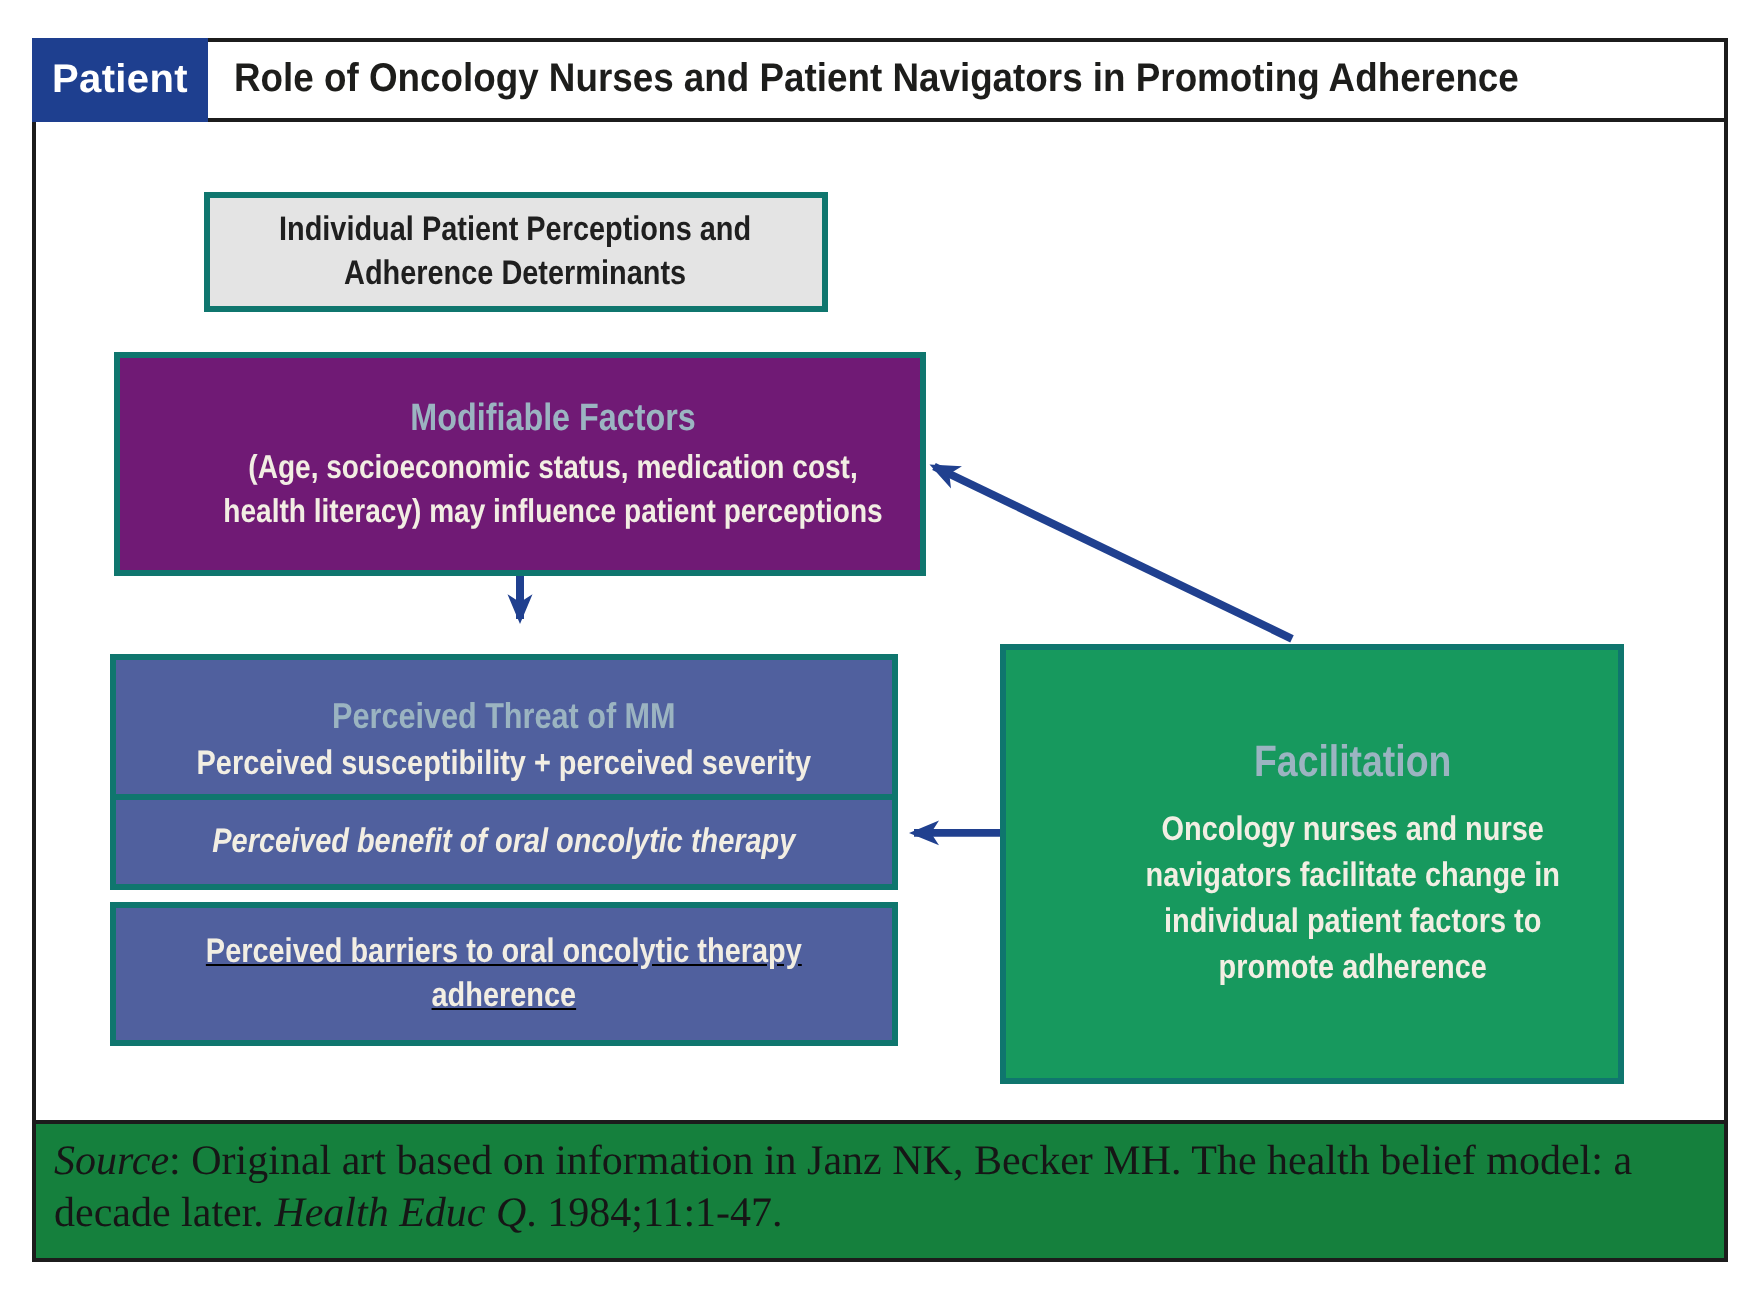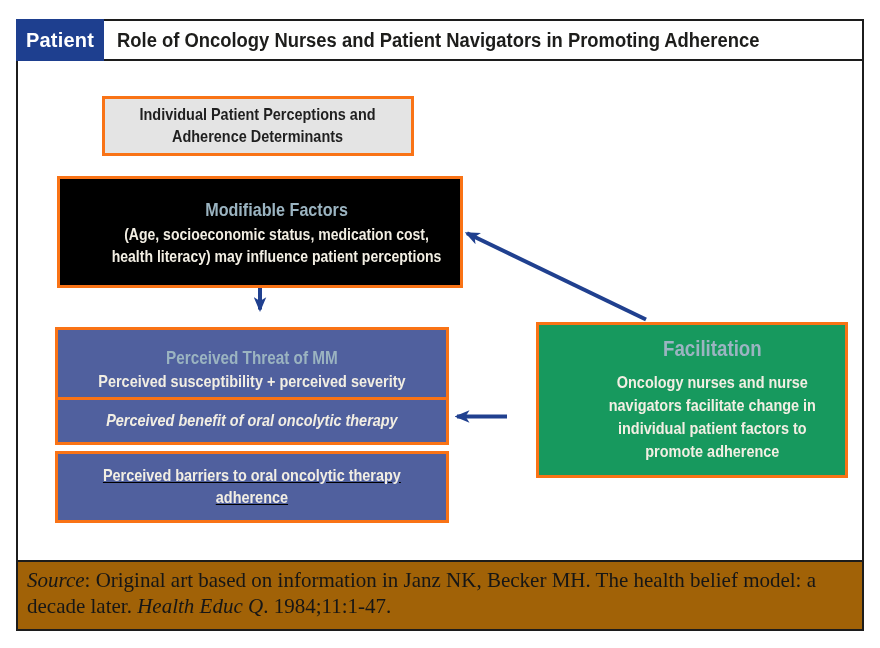"Individual Patient Perceptions and" .box { border: 3px solid #f97316 -> 3px solid #0f766e }
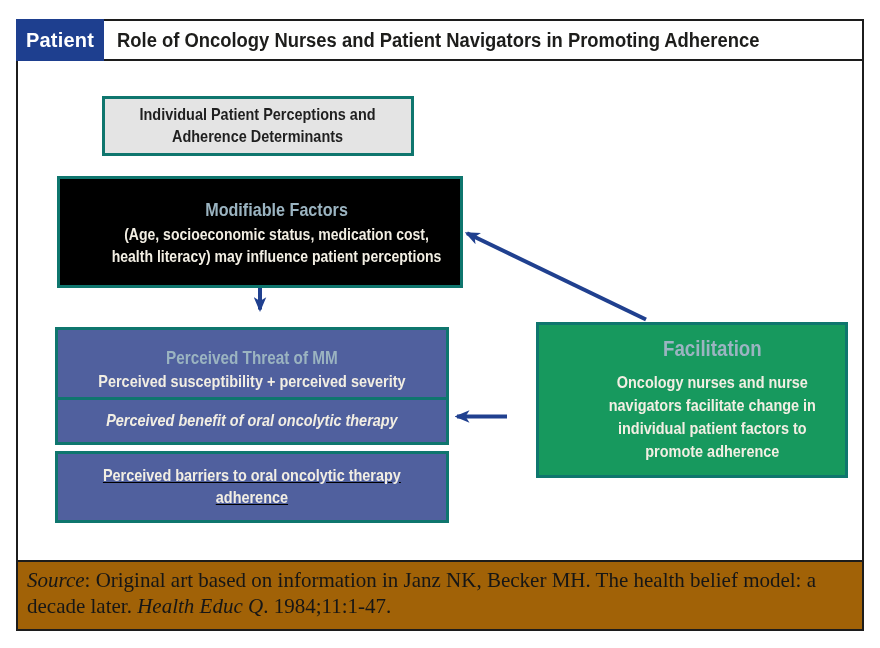"Modifiable Factors" .maroon-box { background: #000000 -> #701a75 }
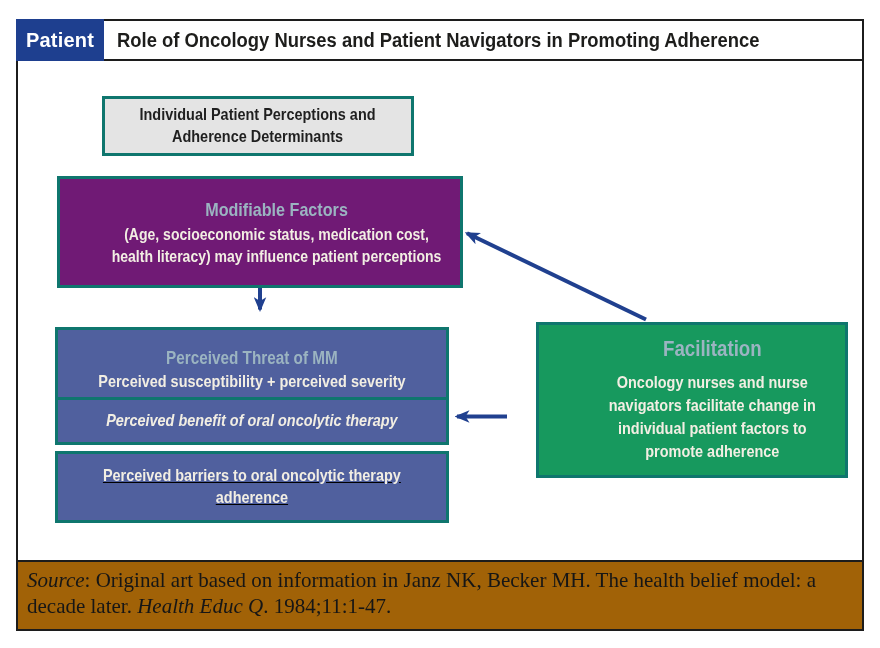"Facilitation" .green-box { height: 156px -> 220px; left: 518px -> 482px }
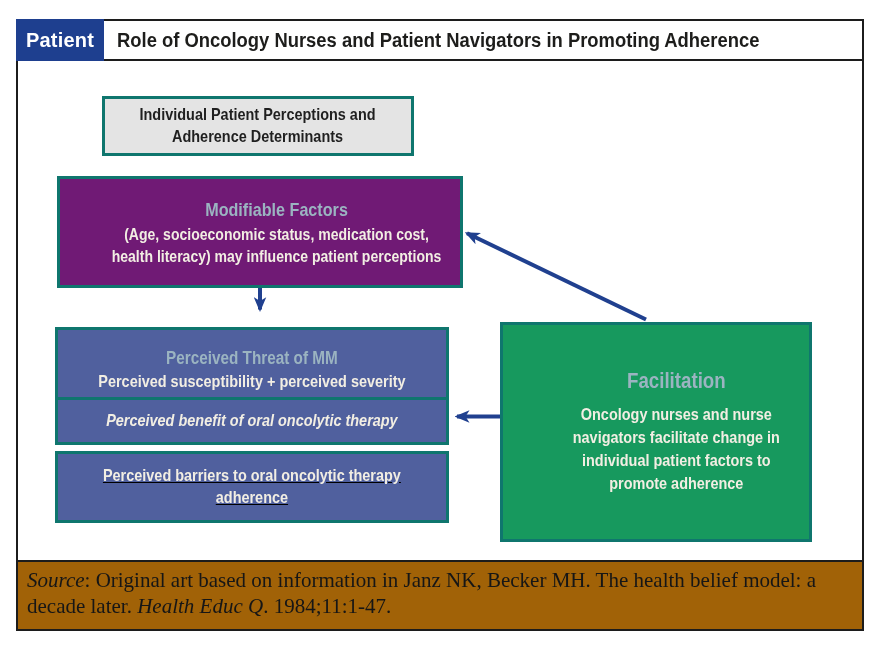"Source: Original art based on" .ftr { background: #a16207 -> #15803d }
